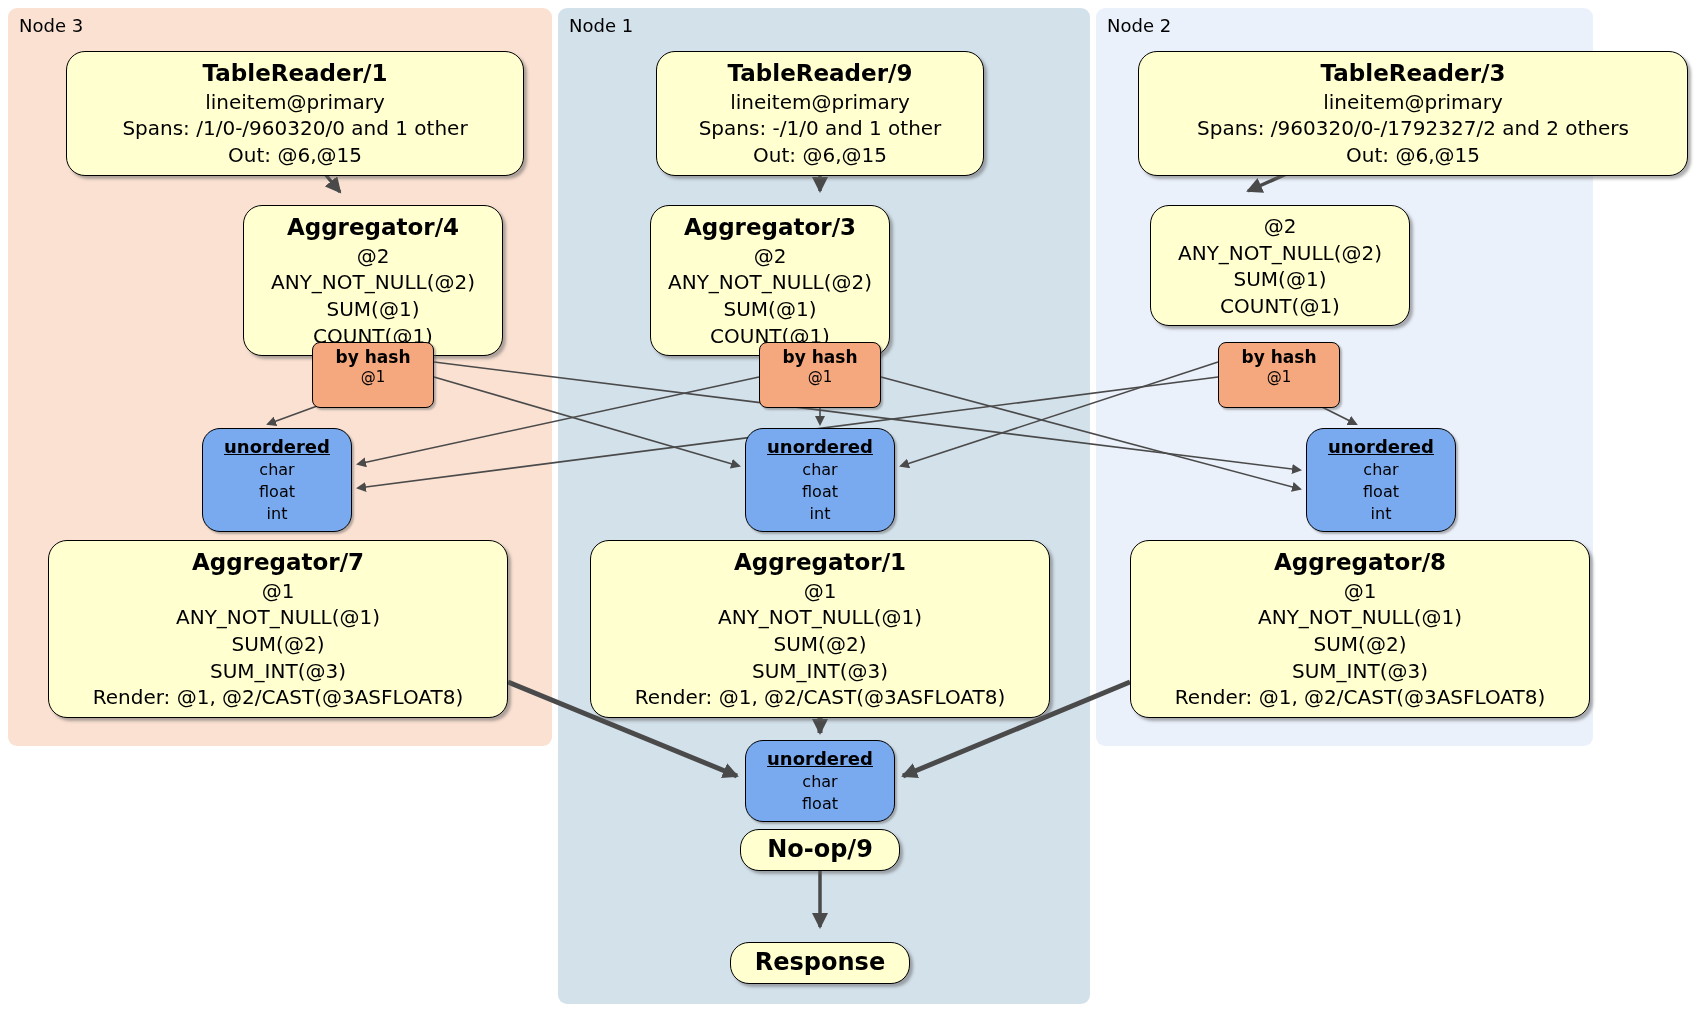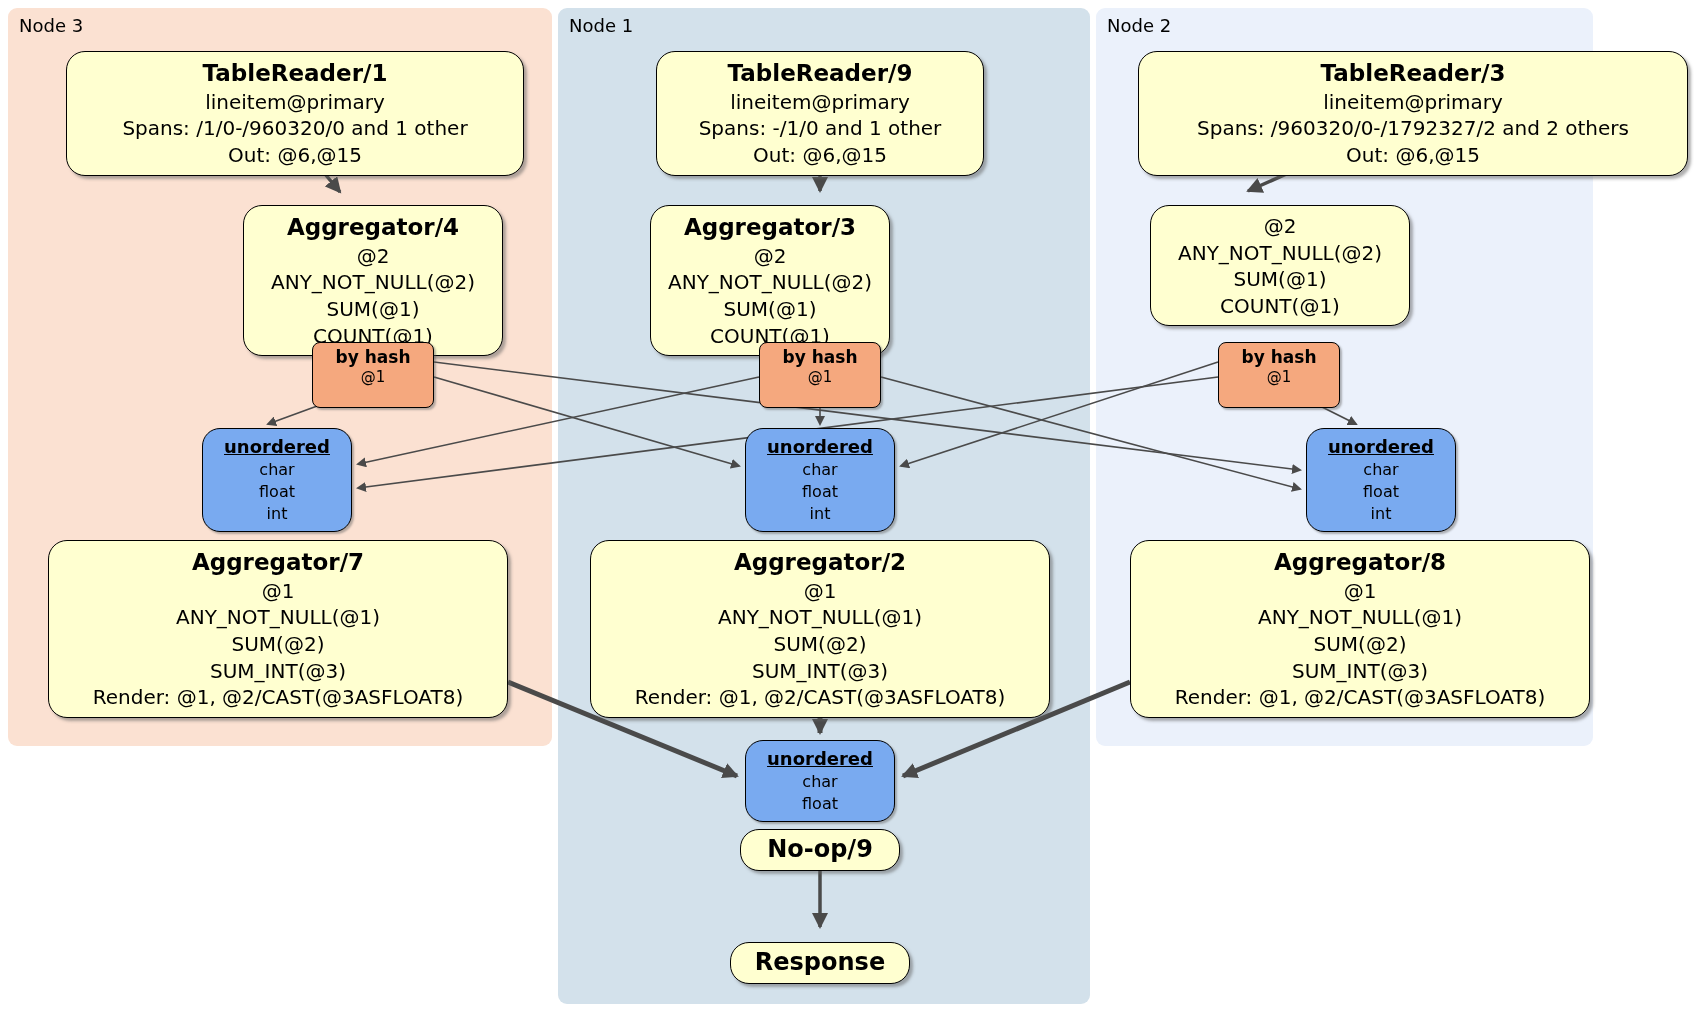"Aggregator/2" div.title { text: Aggregator/2 -> Aggregator/1 }
